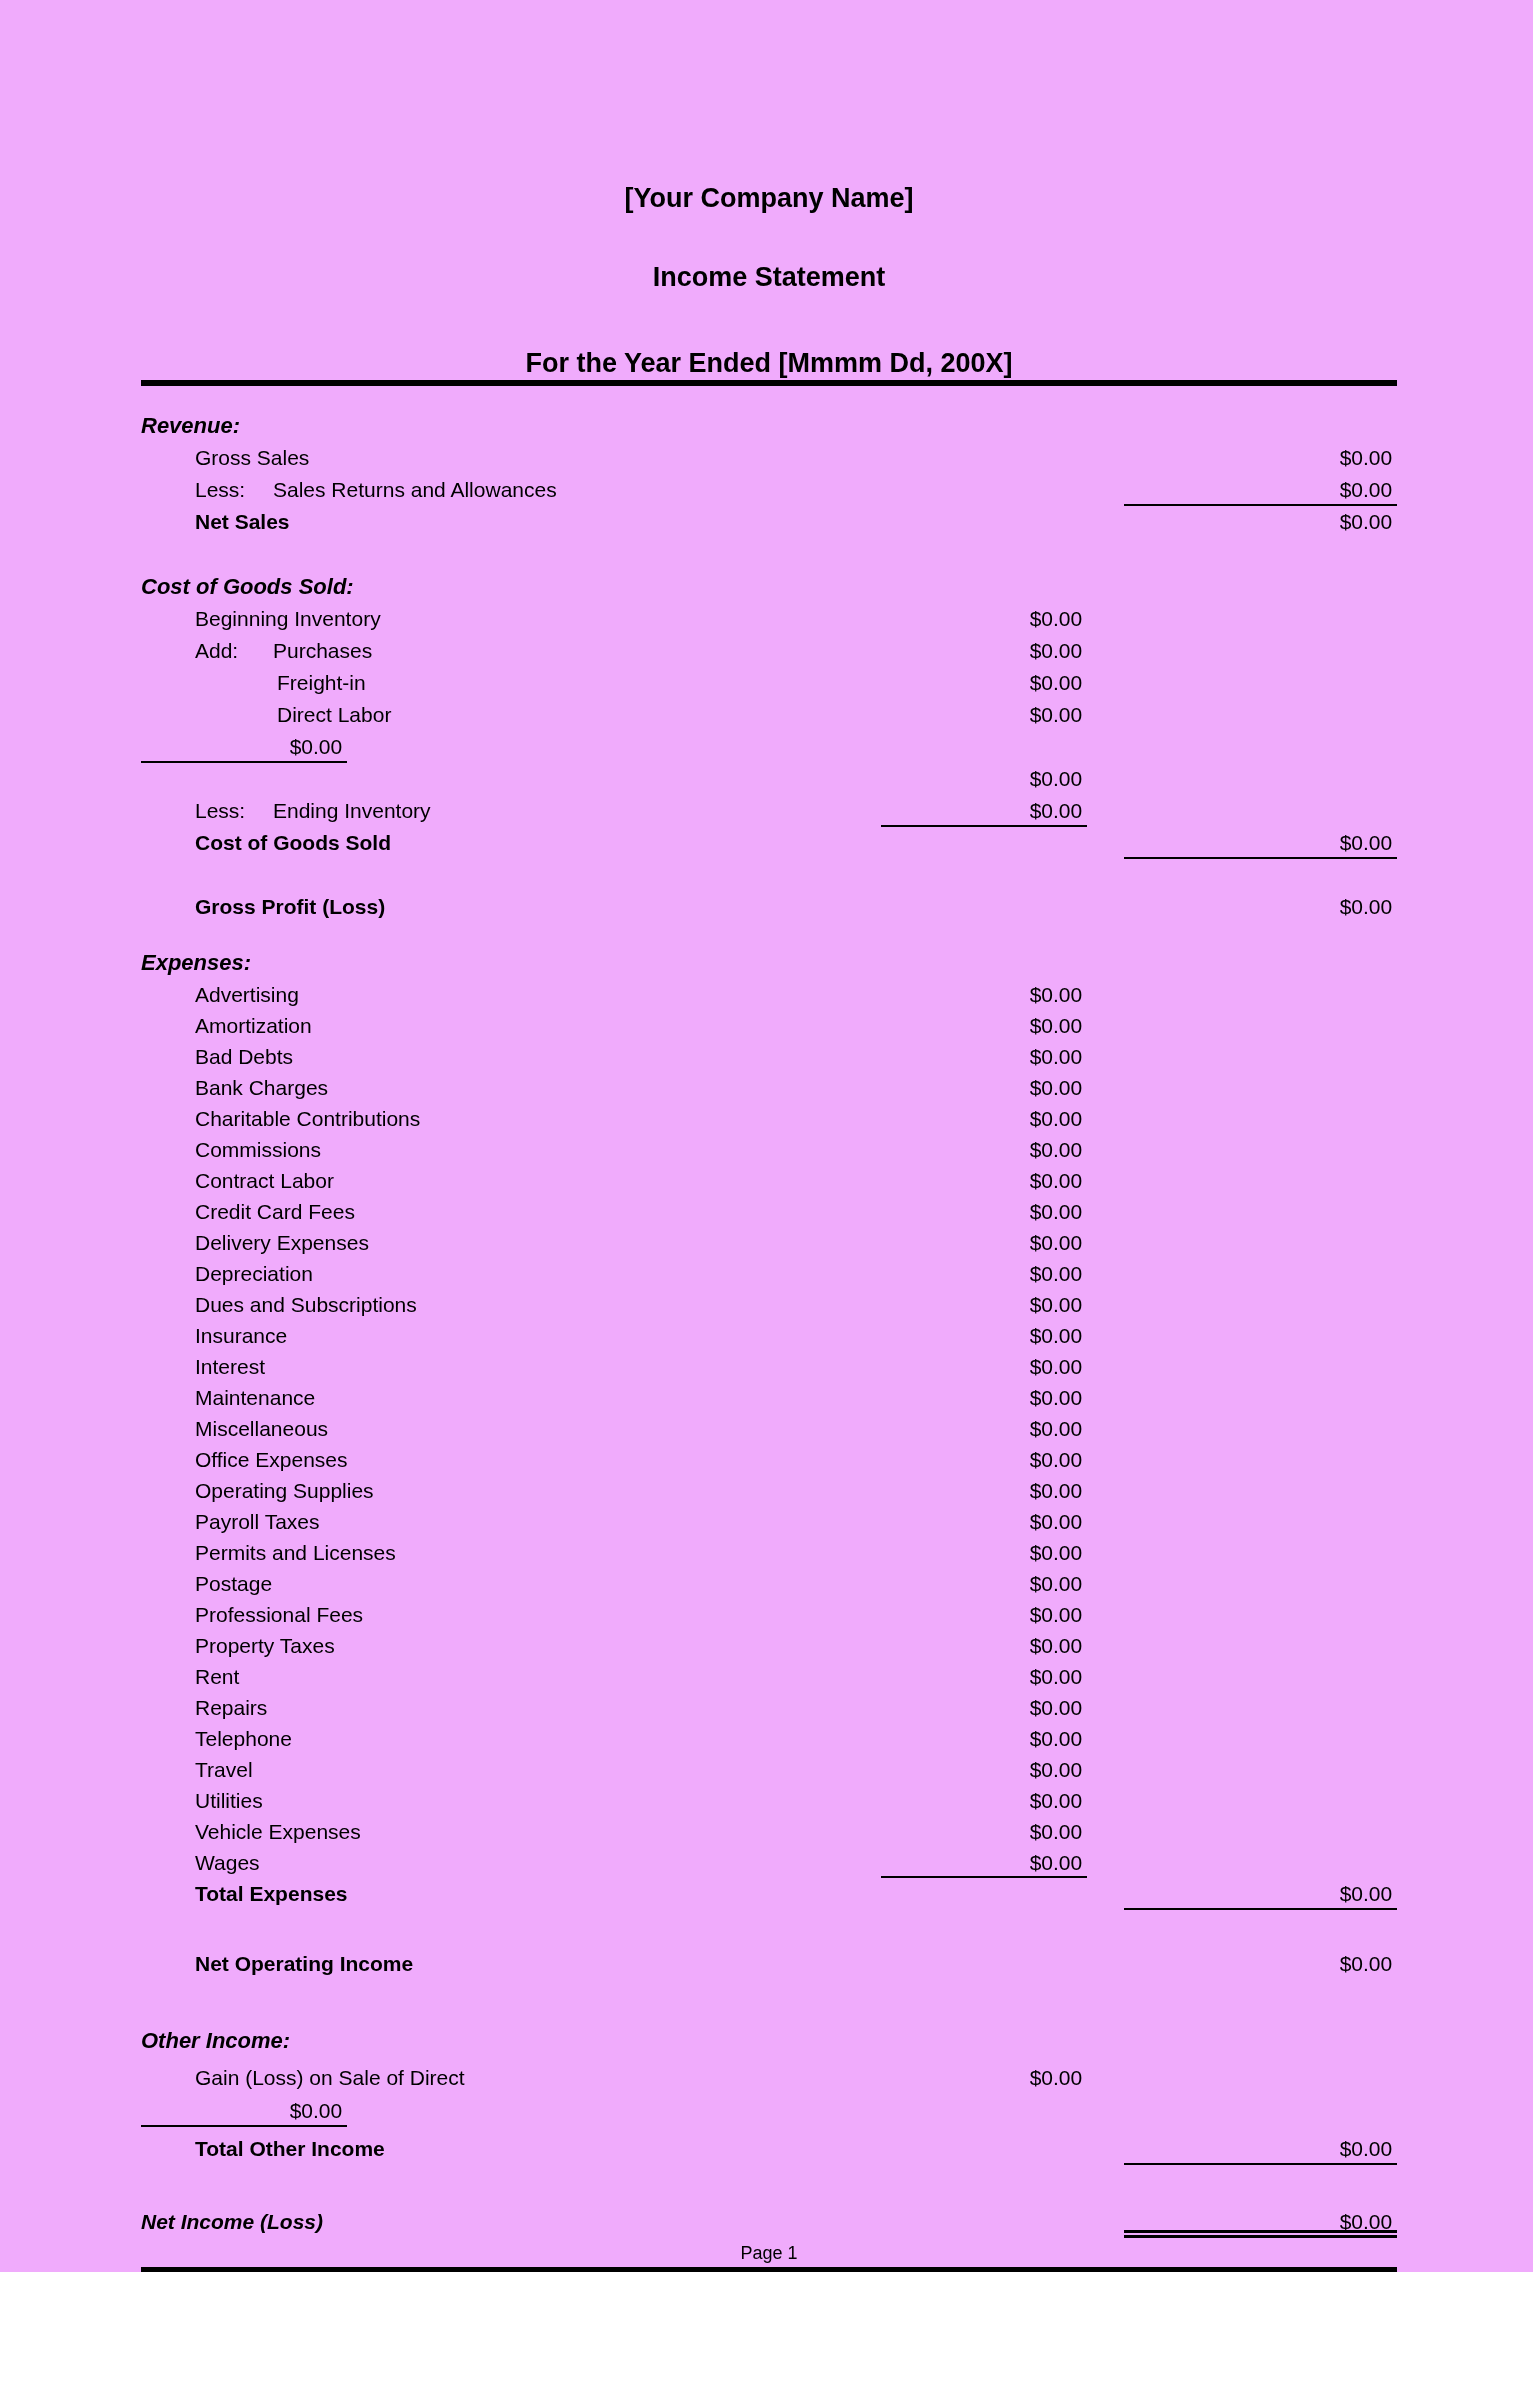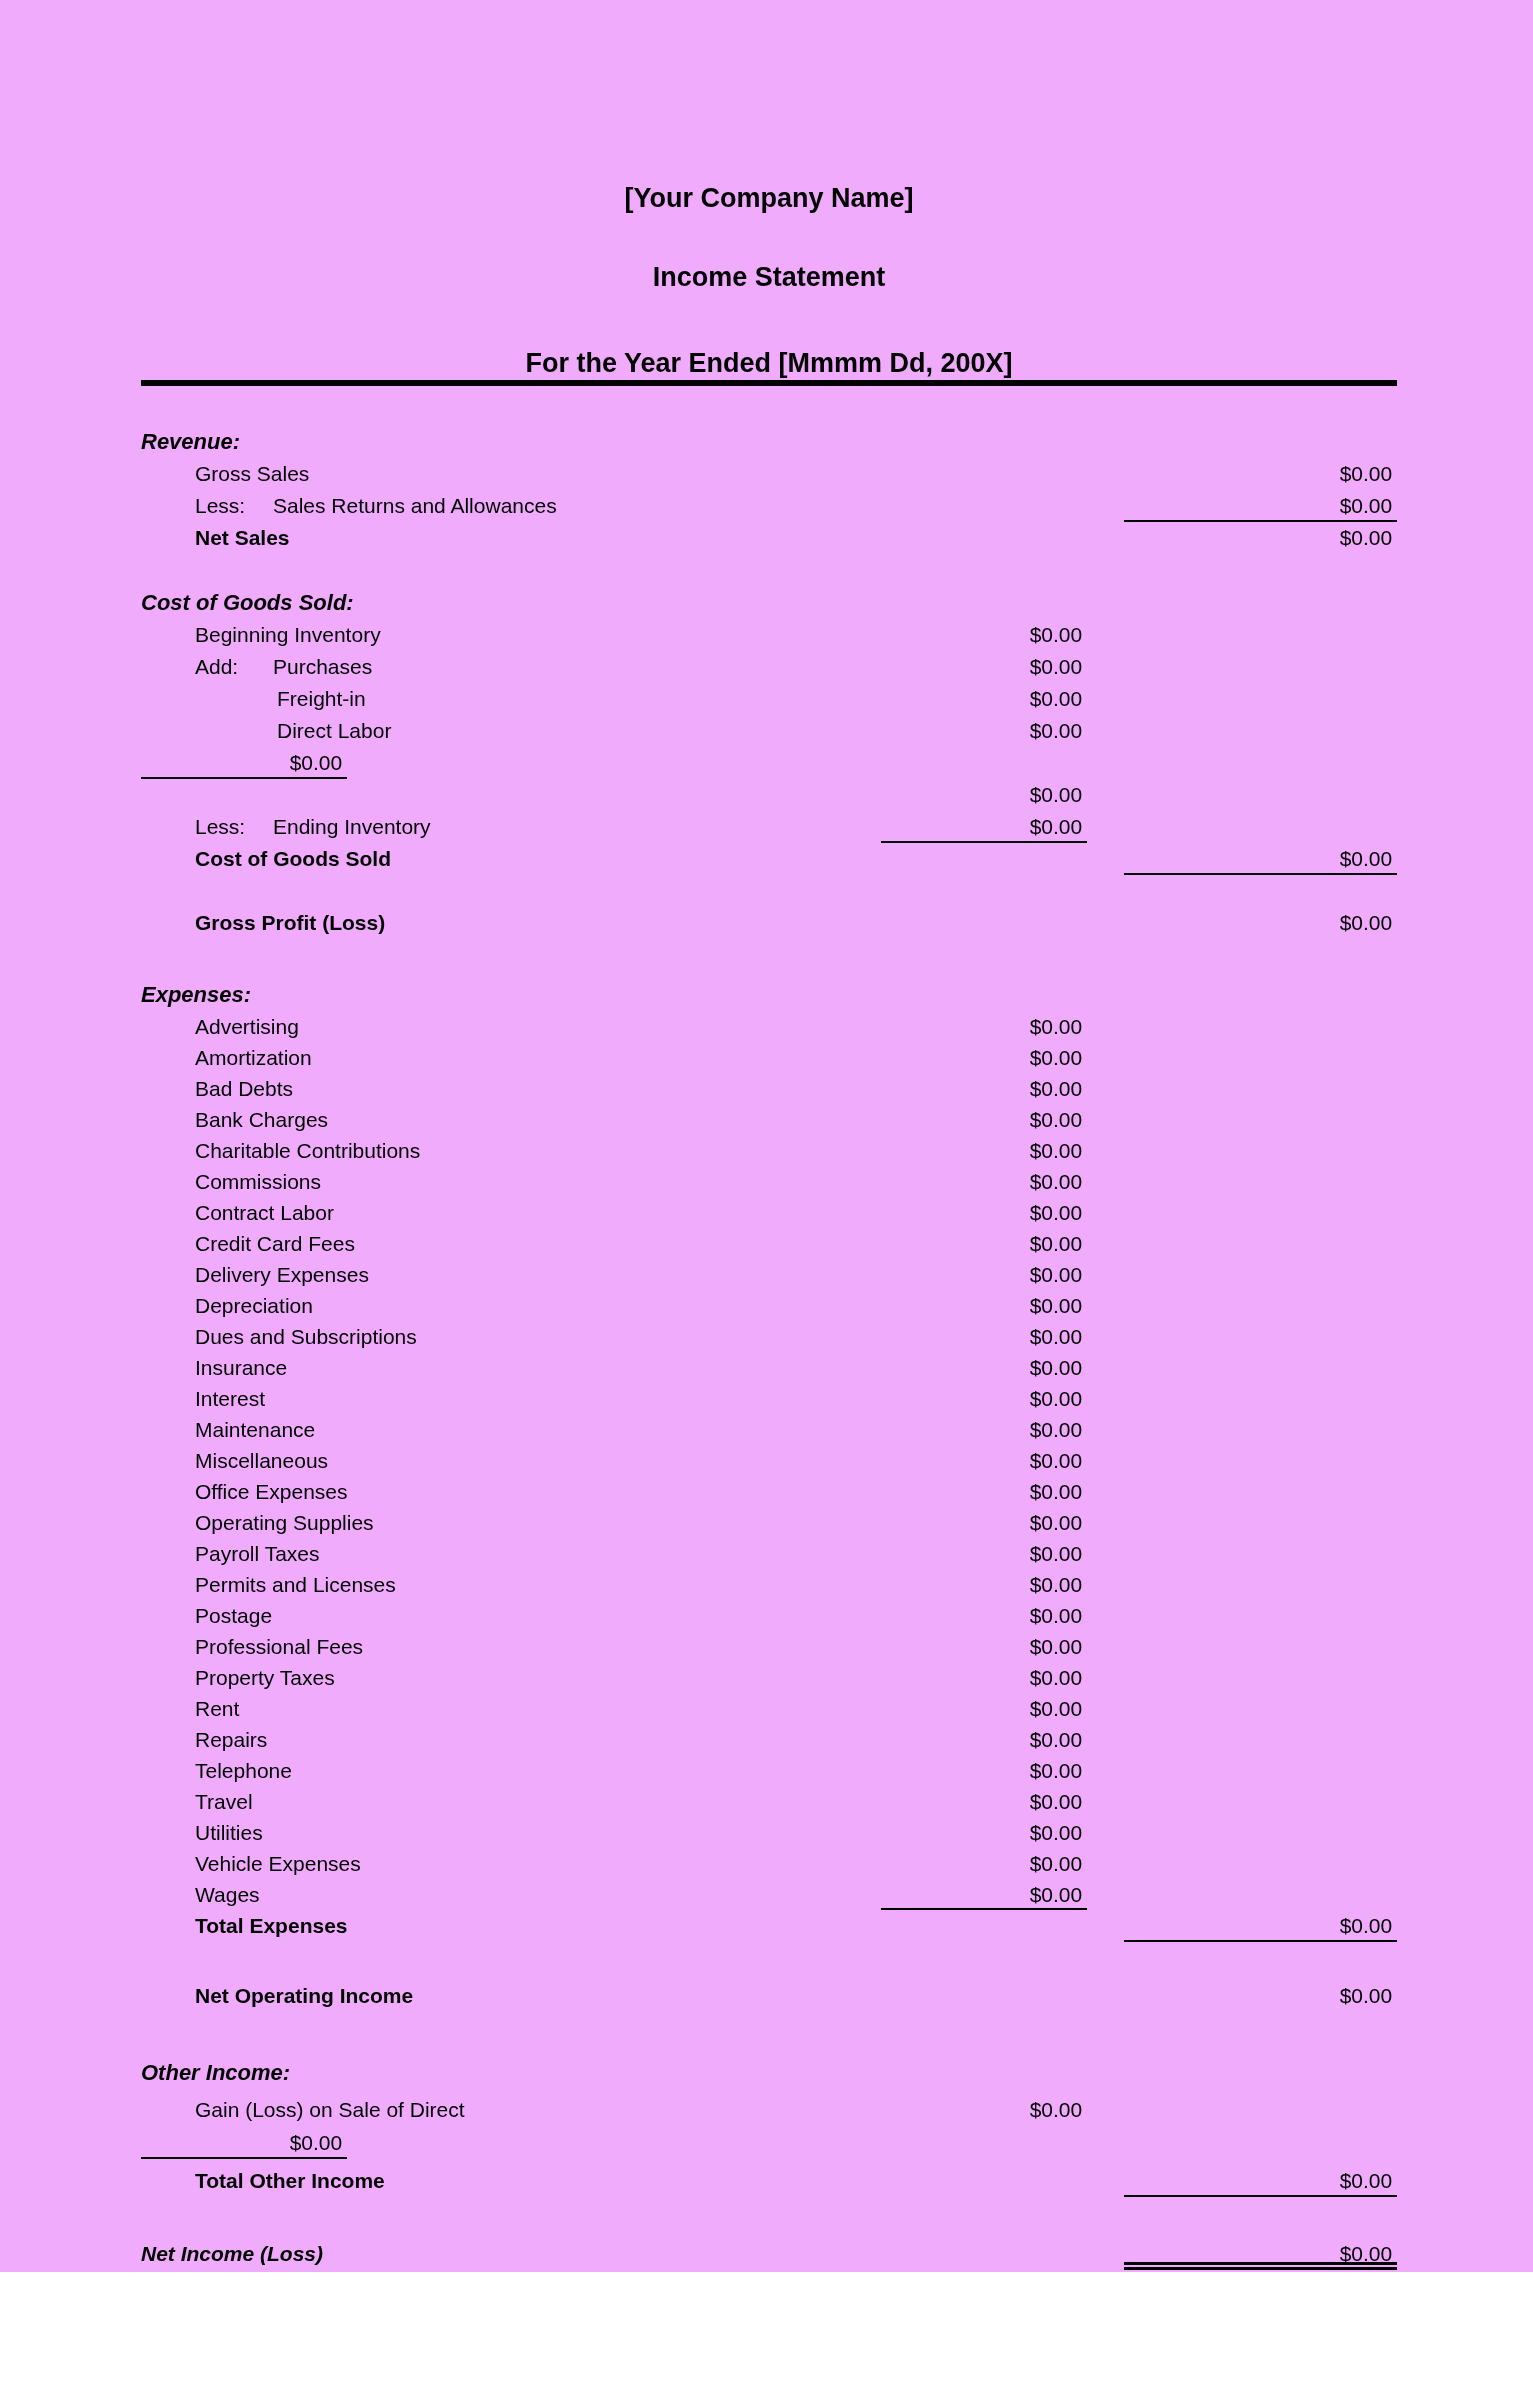"Revenue:" .mt38 { margin-top: 40px -> 24px }
